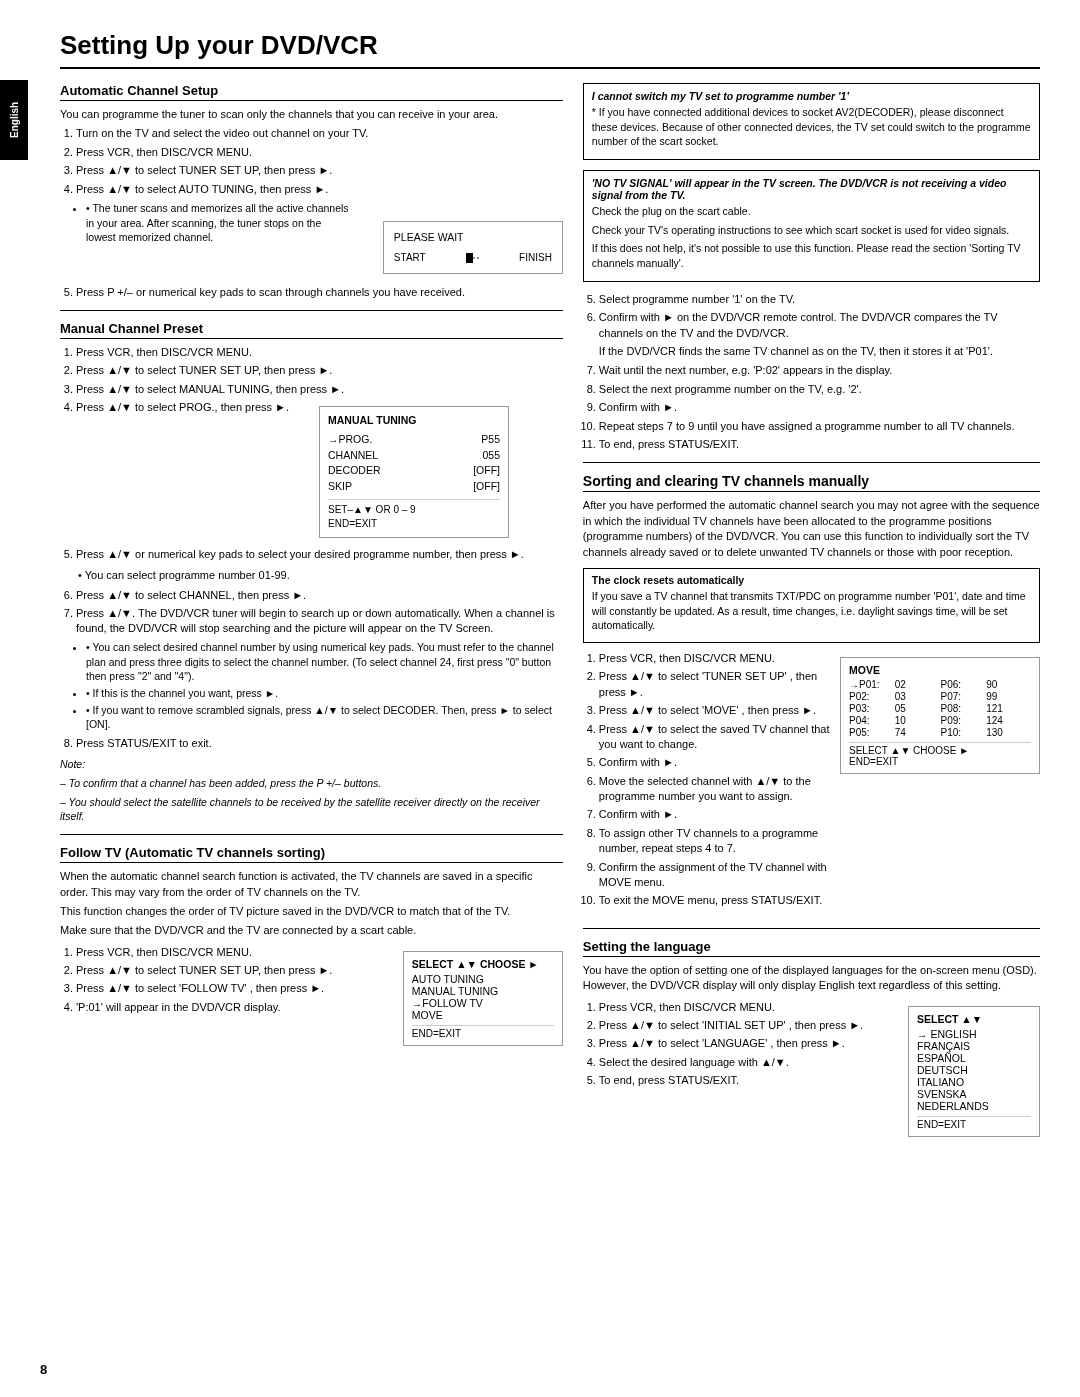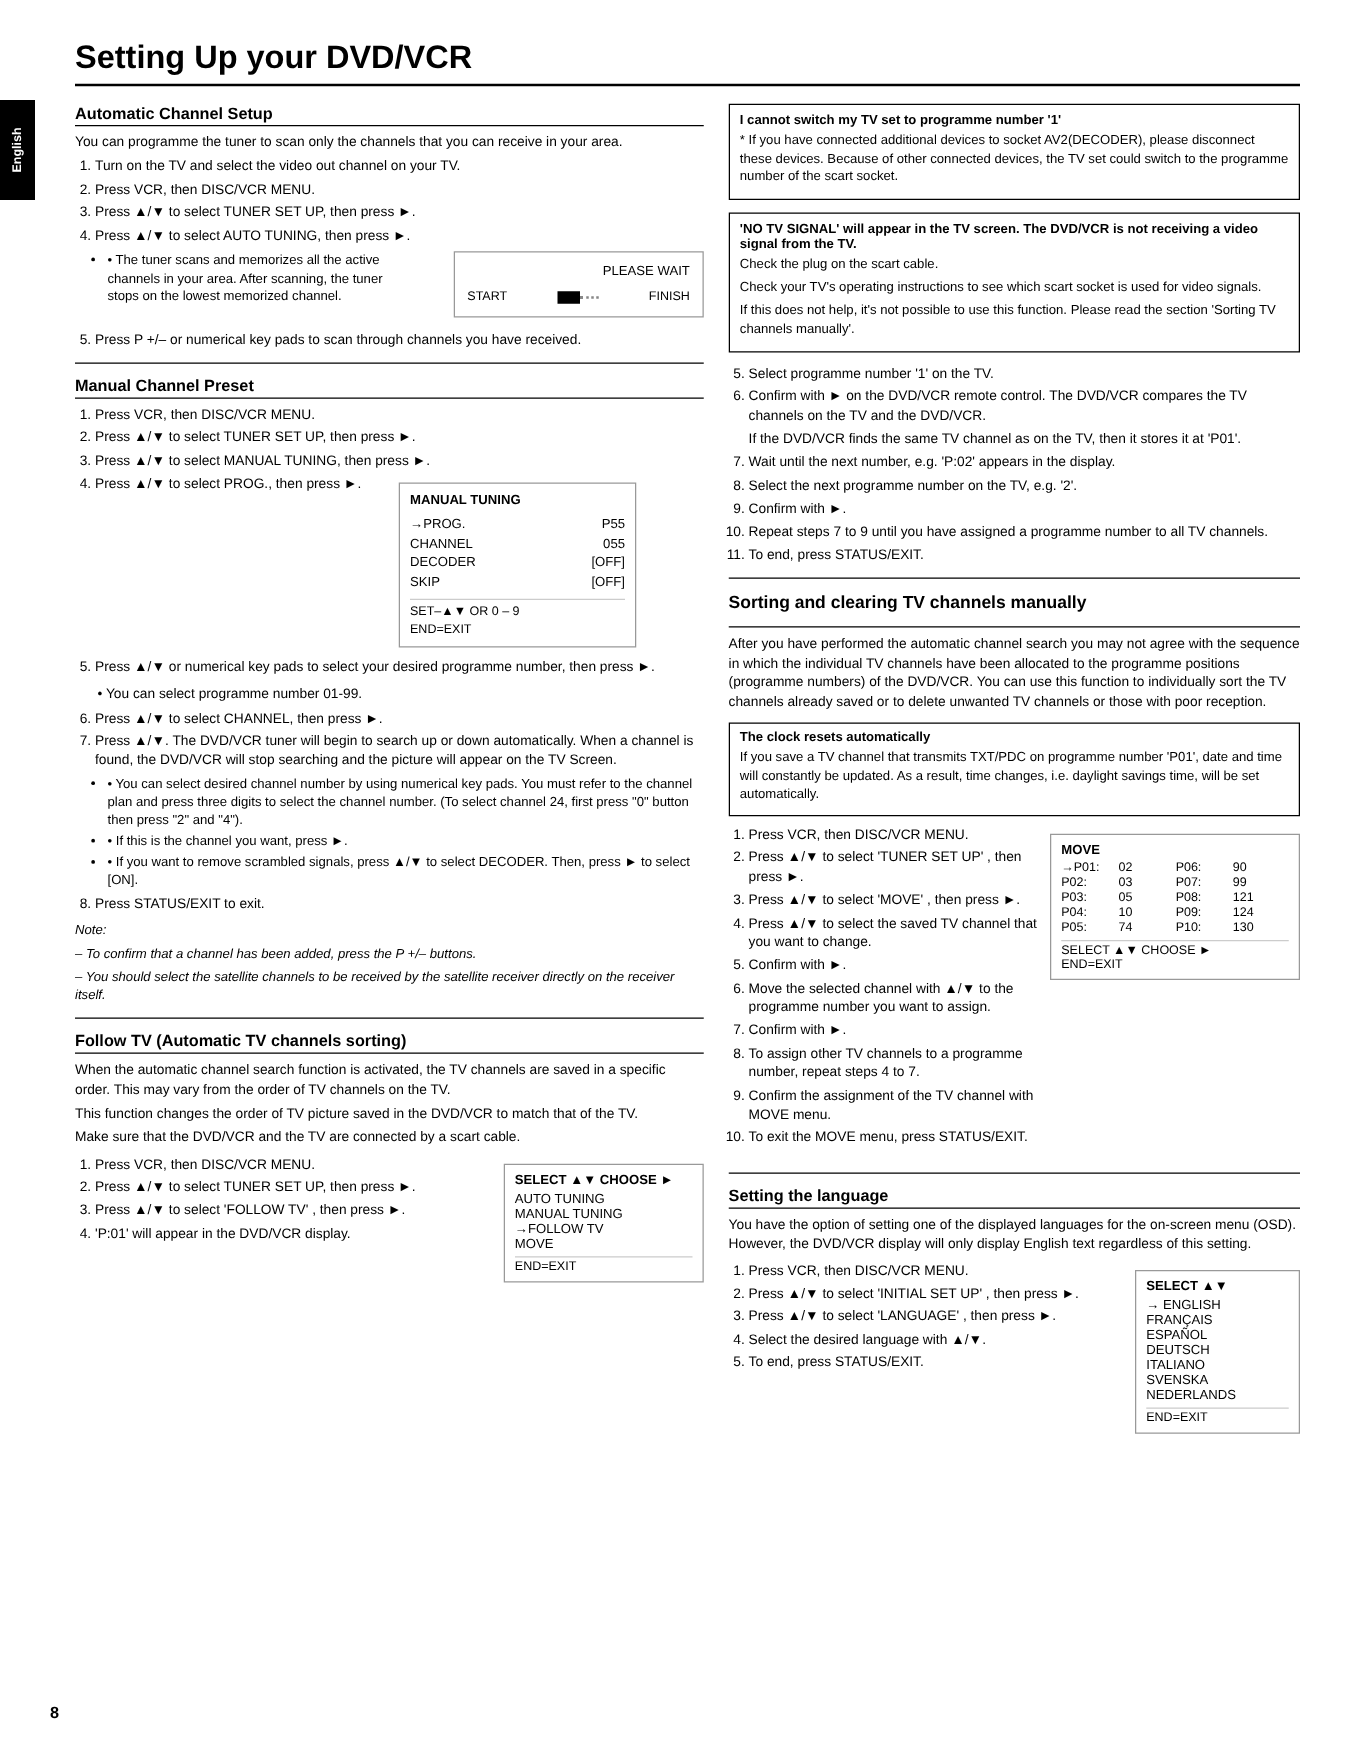"I cannot switch my TV" .warning-title { font-style: none -> italic }
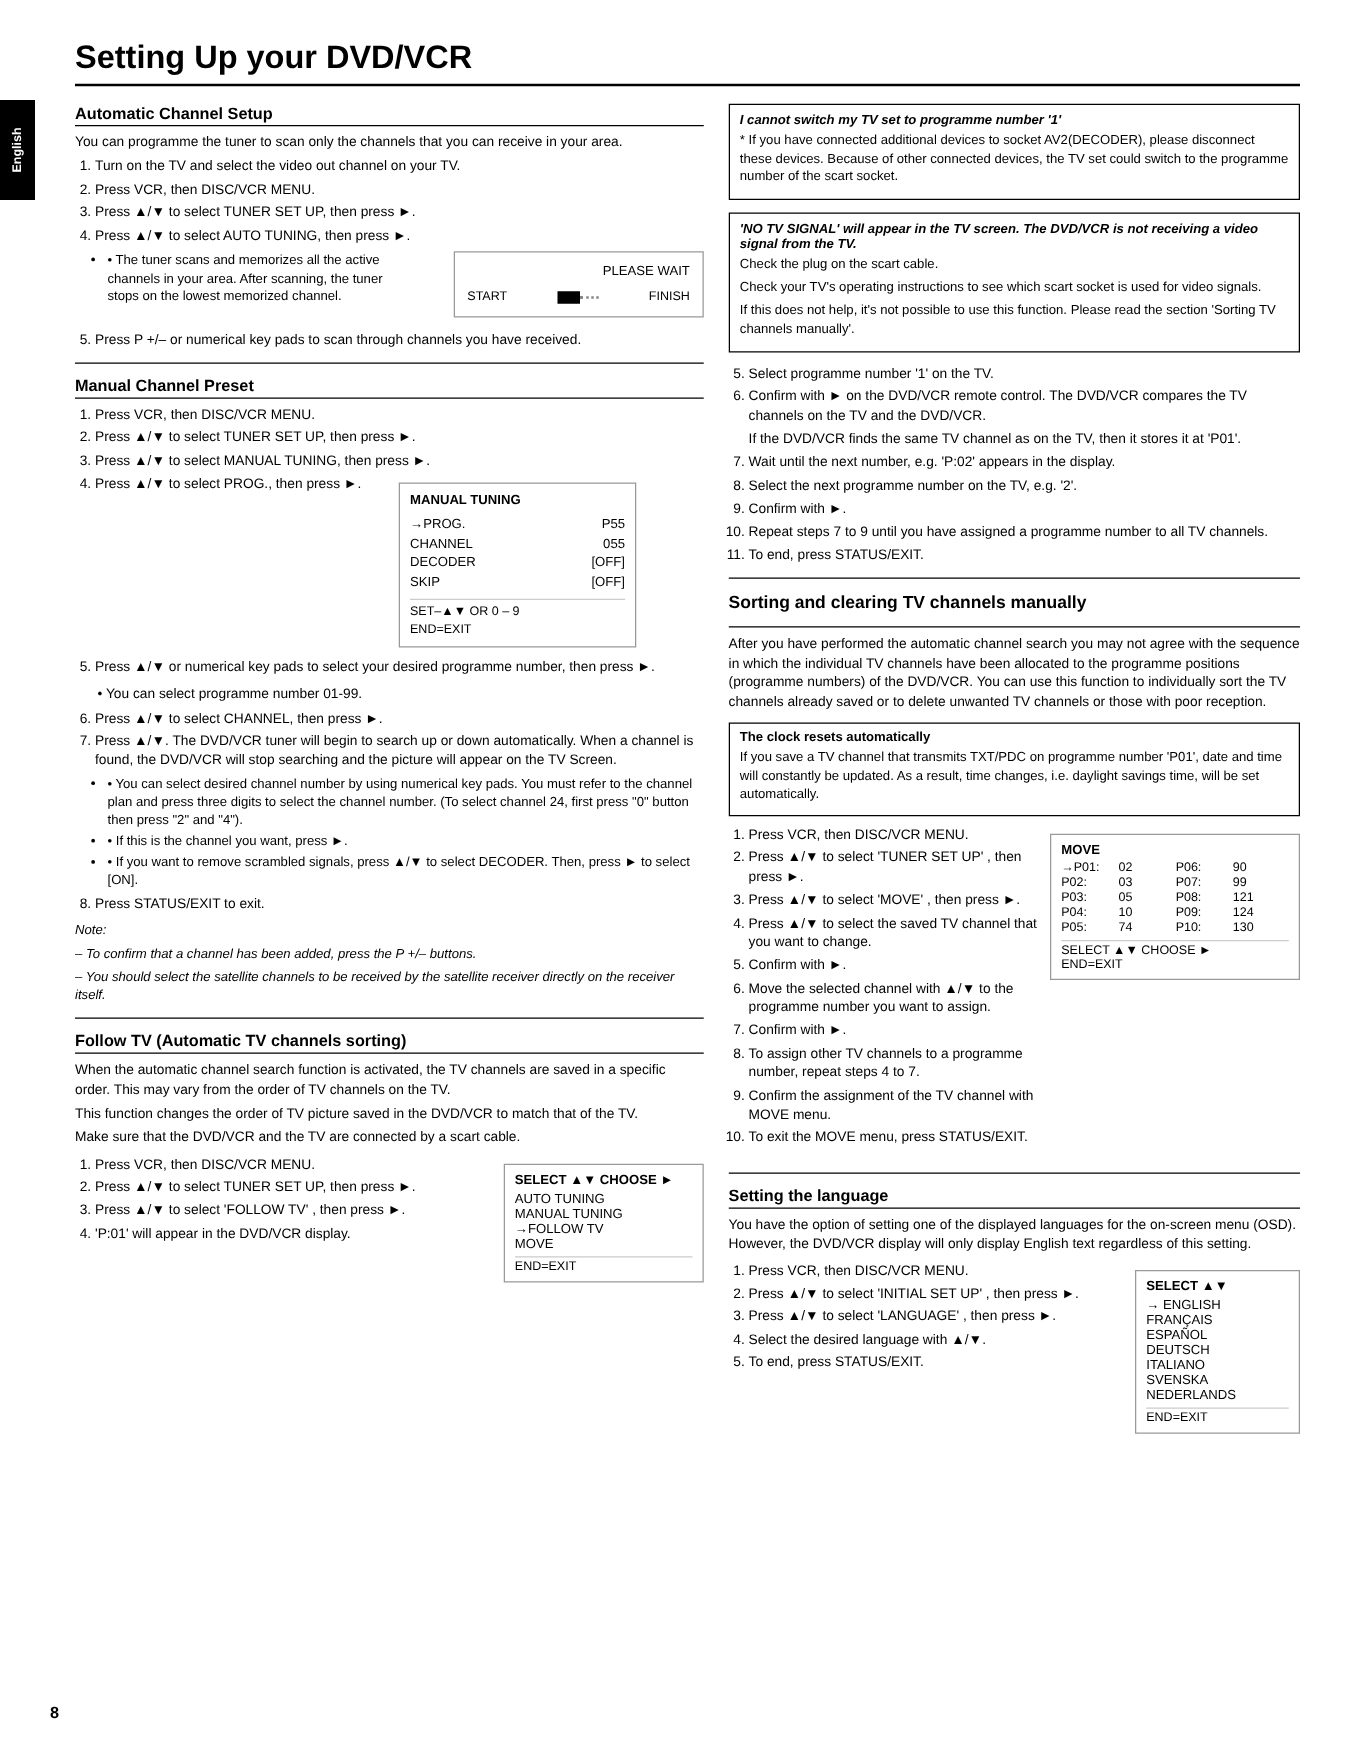"PLEASE WAIT" .progress-box { margin: 0 0 8px 20px -> 20px 0 8px 20px; text-align: right -> left; width: 200px -> 180px }
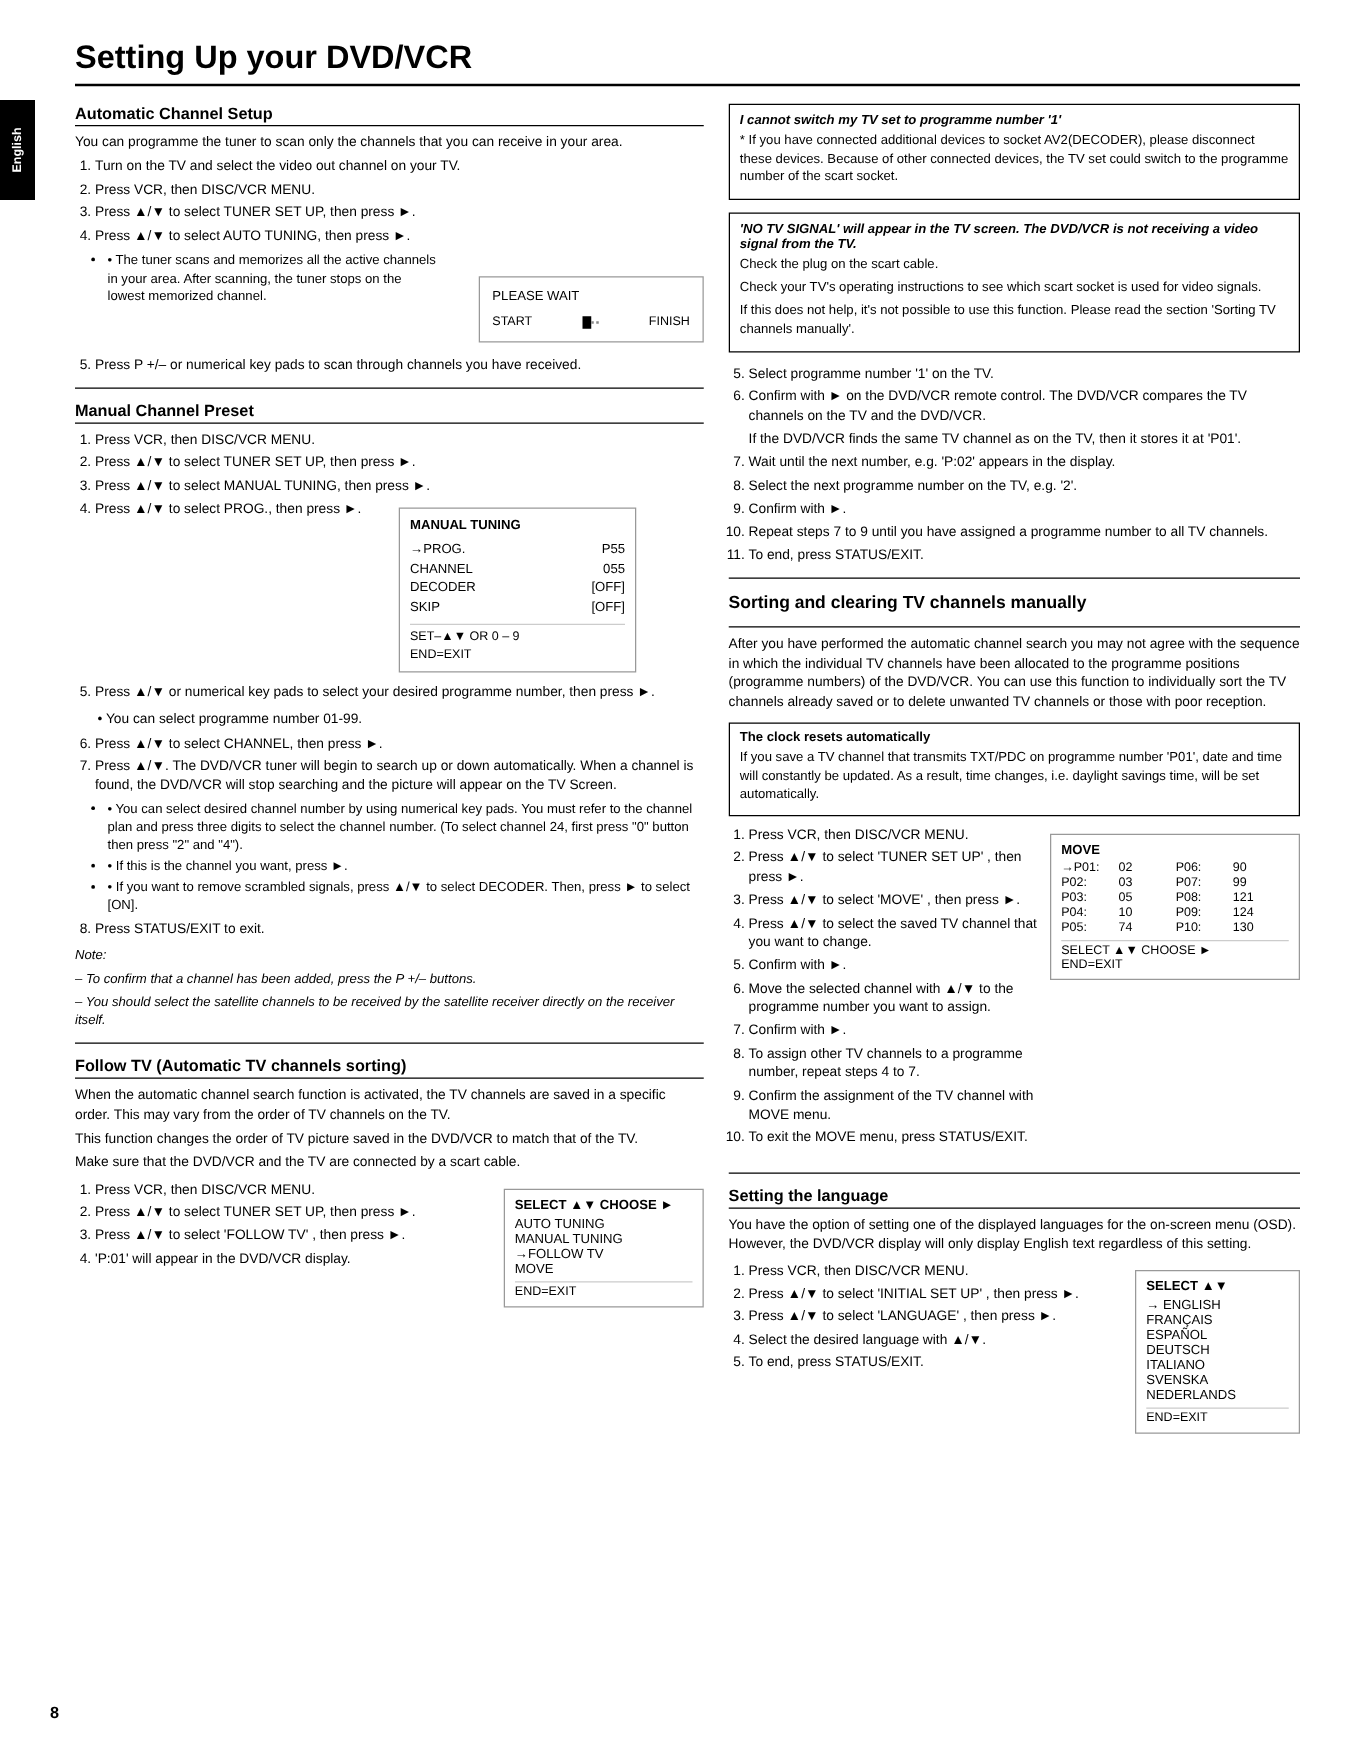"Sorting and clearing TV channels" .section-title-lg { padding-bottom: 12px -> 2px }
